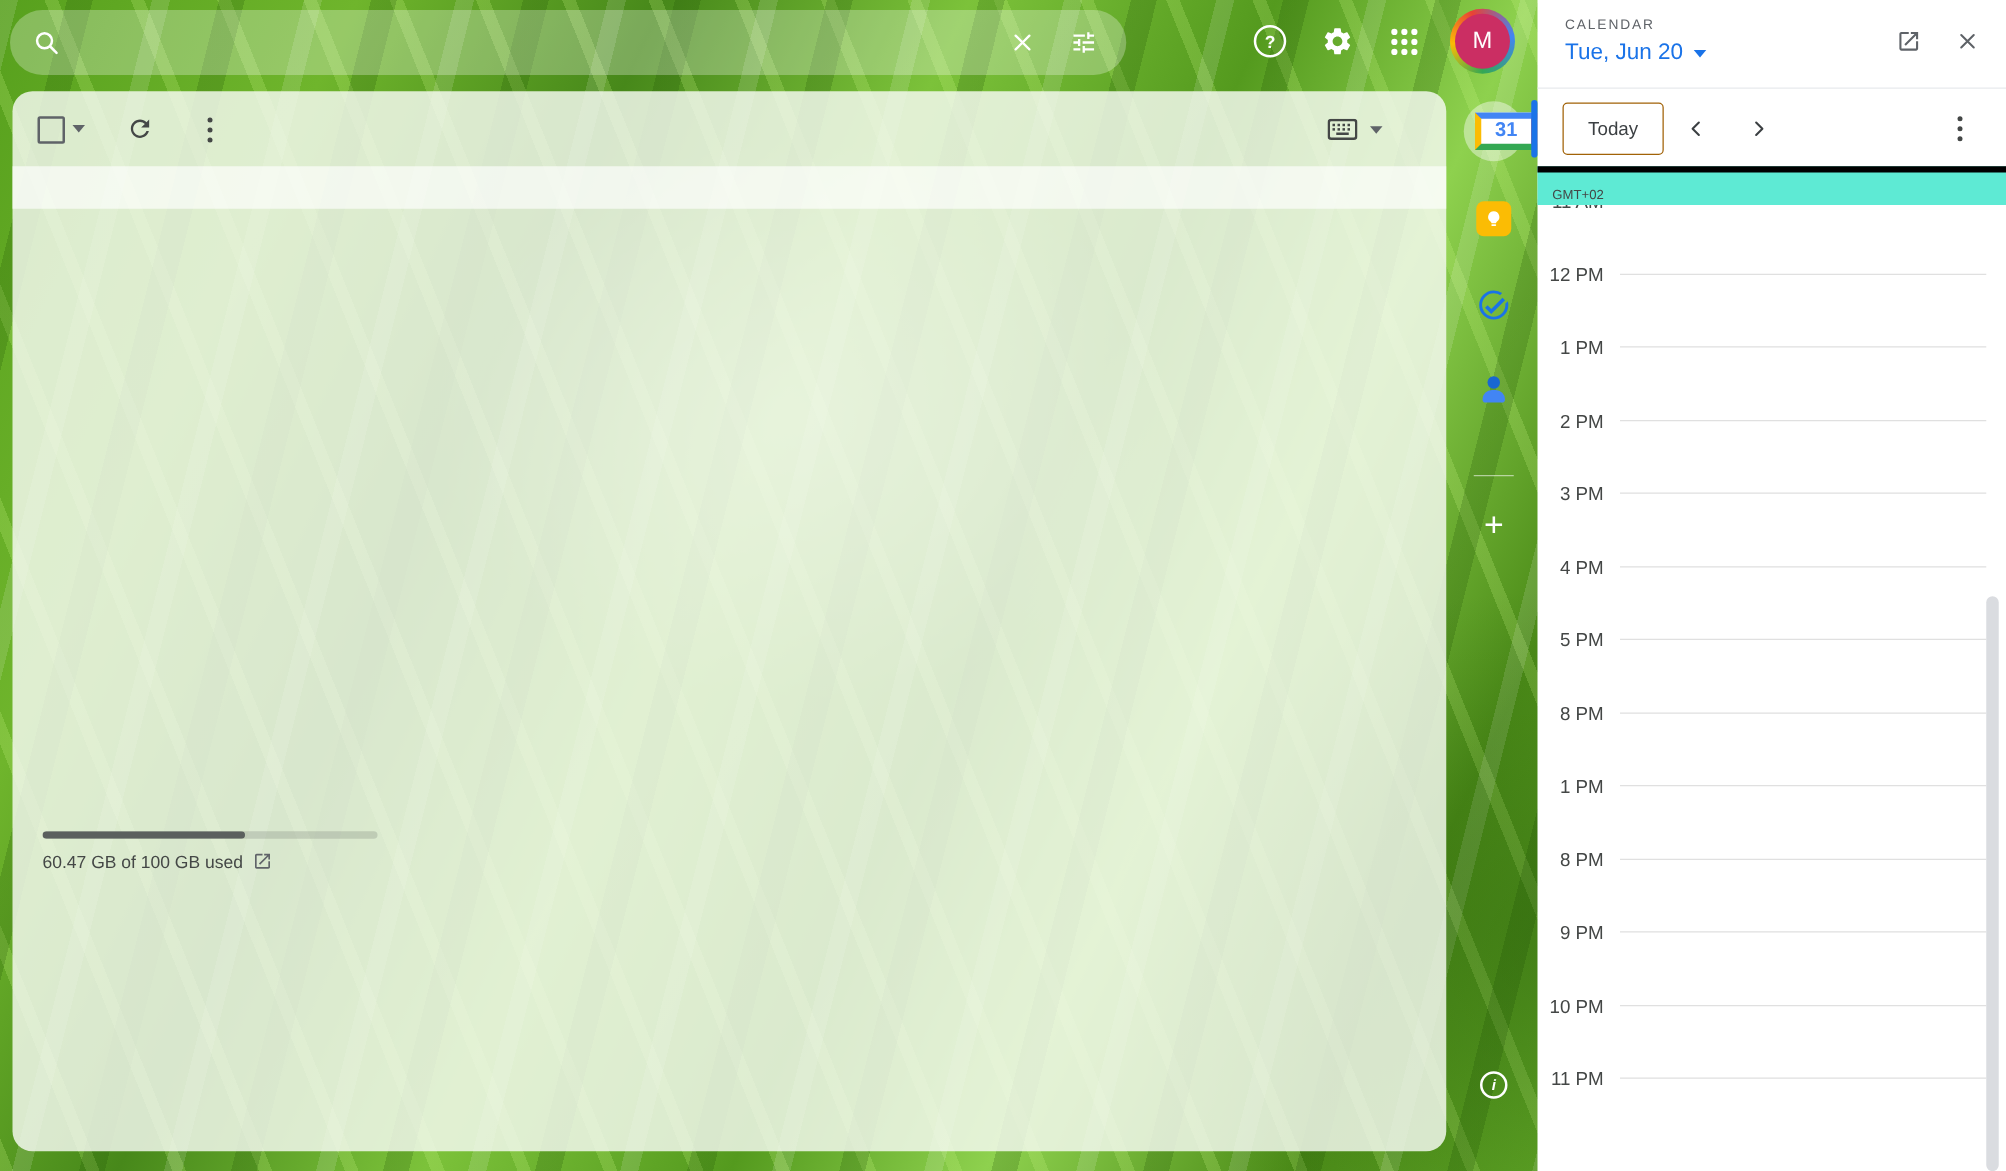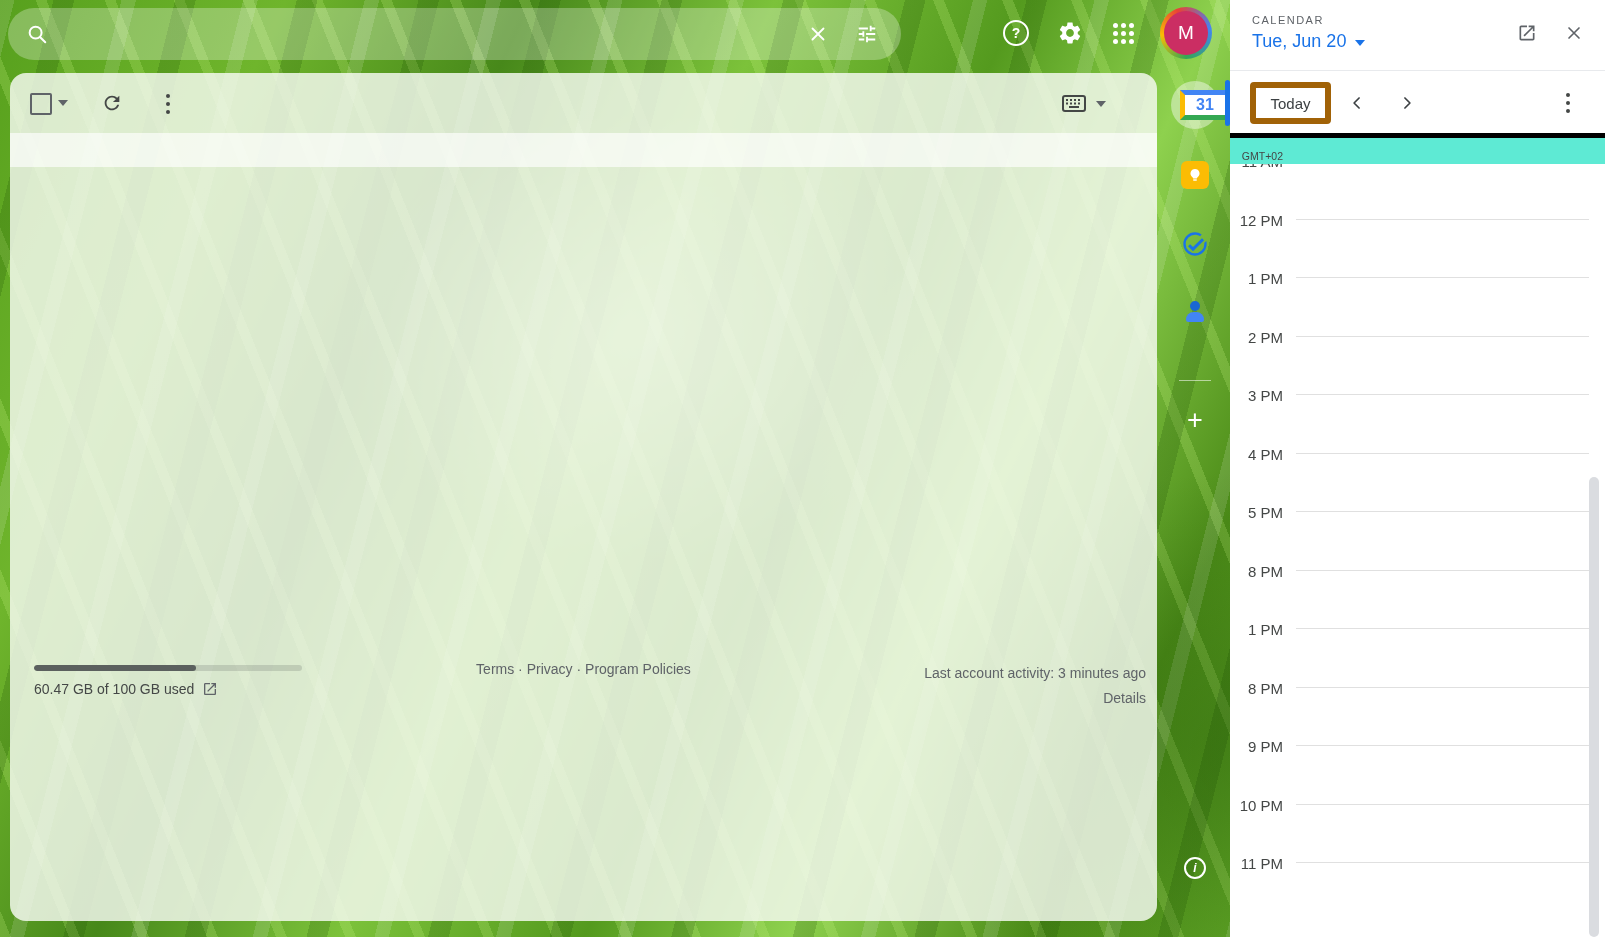"Today" .today-btn { border: 6px solid #a16207 -> 1px solid #a16207 }
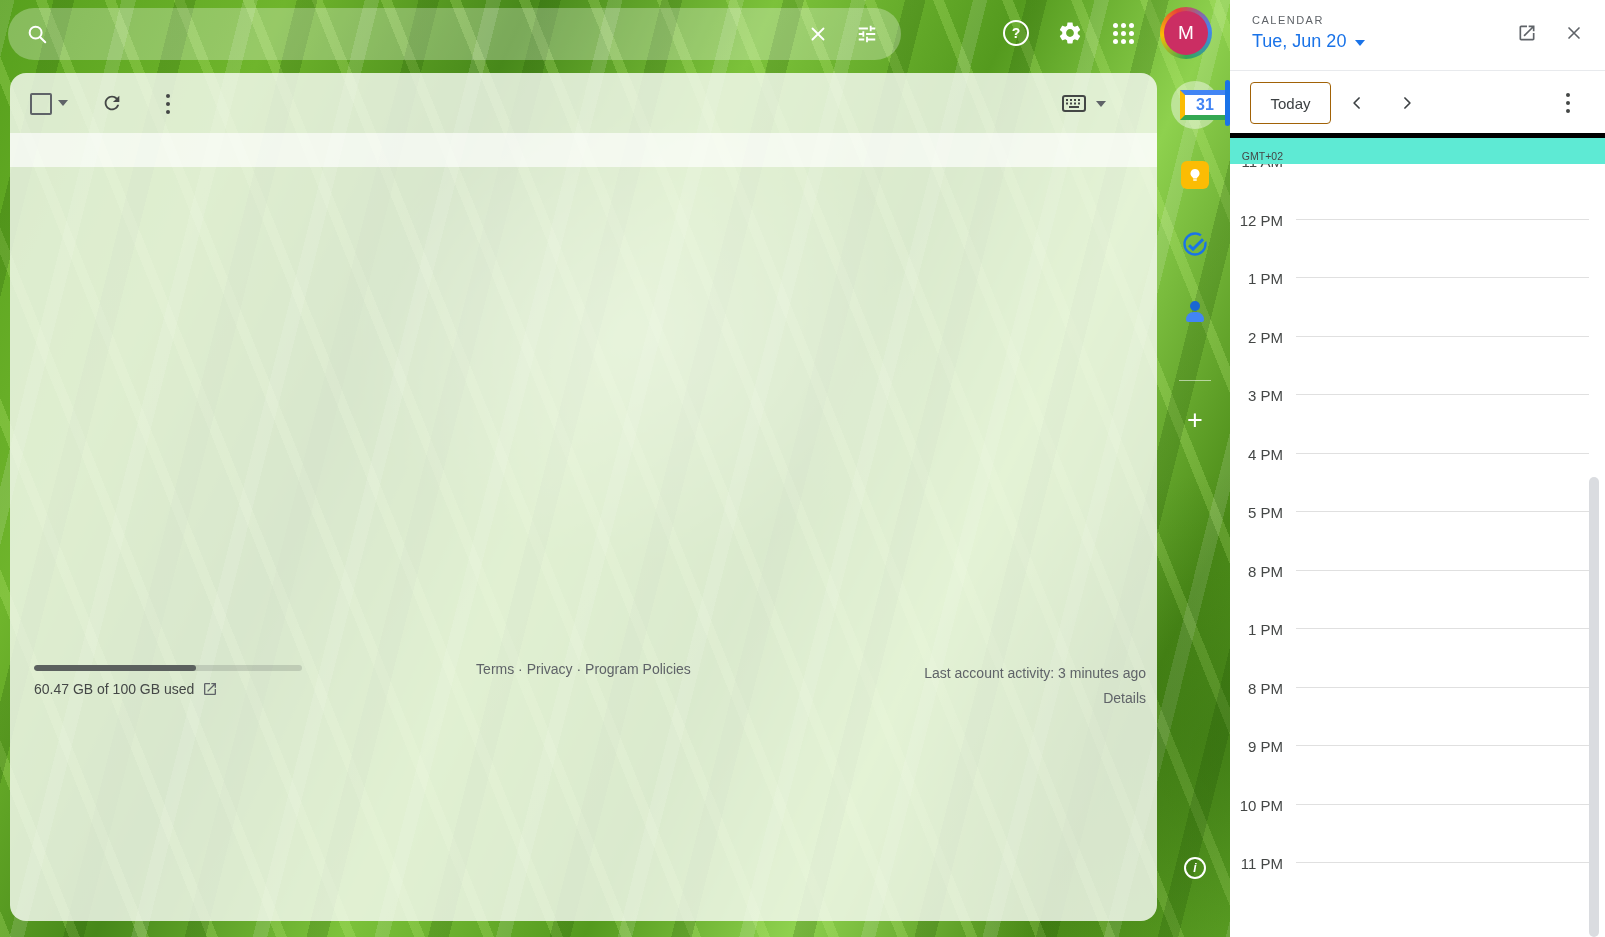"Terms · Privacy · Program" div.abs { html: <div><span>Terms</span> · <span>Privacy</span> · <span>Program Policies</span></div> -> none }
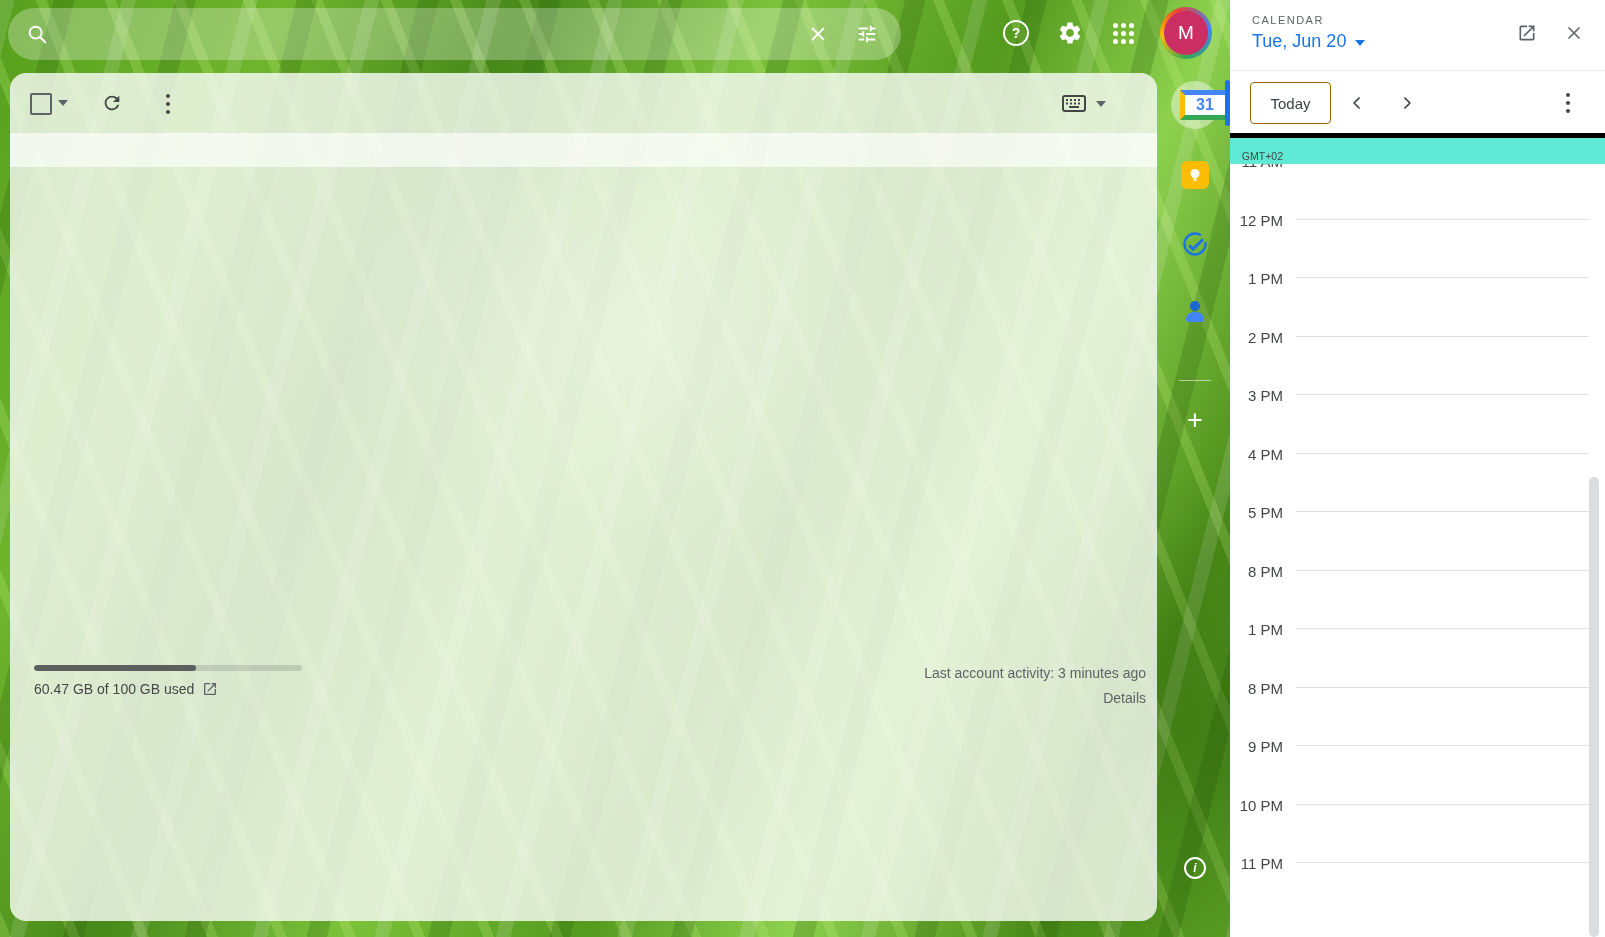"Last account activity: 3 minutes" div.abs { html: <div> <div>Last account activity: 3 minutes ago</div> <div>Details</div> </div> -> none }
